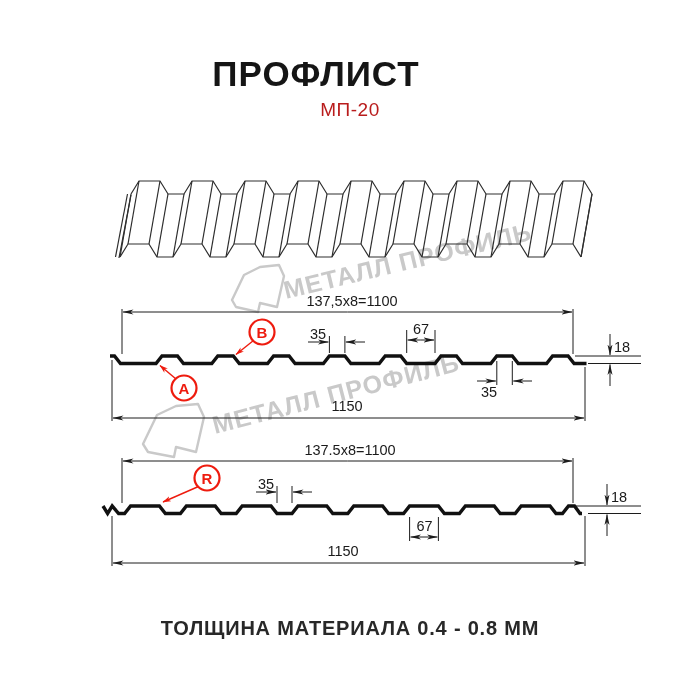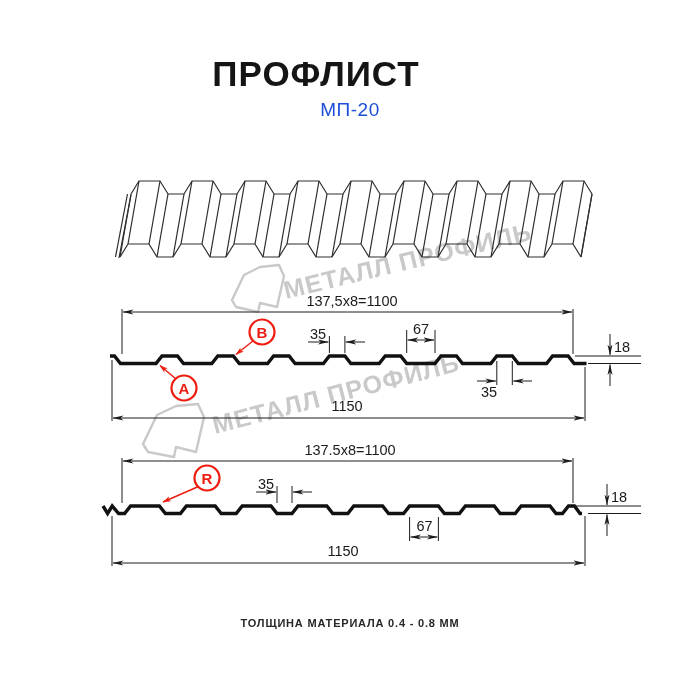"МП-20" .subtitle { color: #1d4ed8 -> #b91c1c }
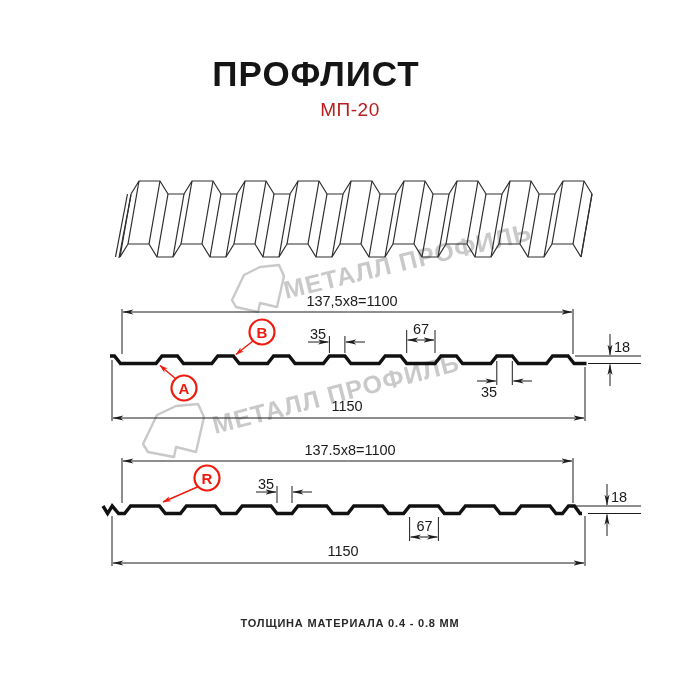"ТОЛЩИНА МАТЕРИАЛА 0.4 - 0.8" .footer-note { font-size: 11px -> 20px }
